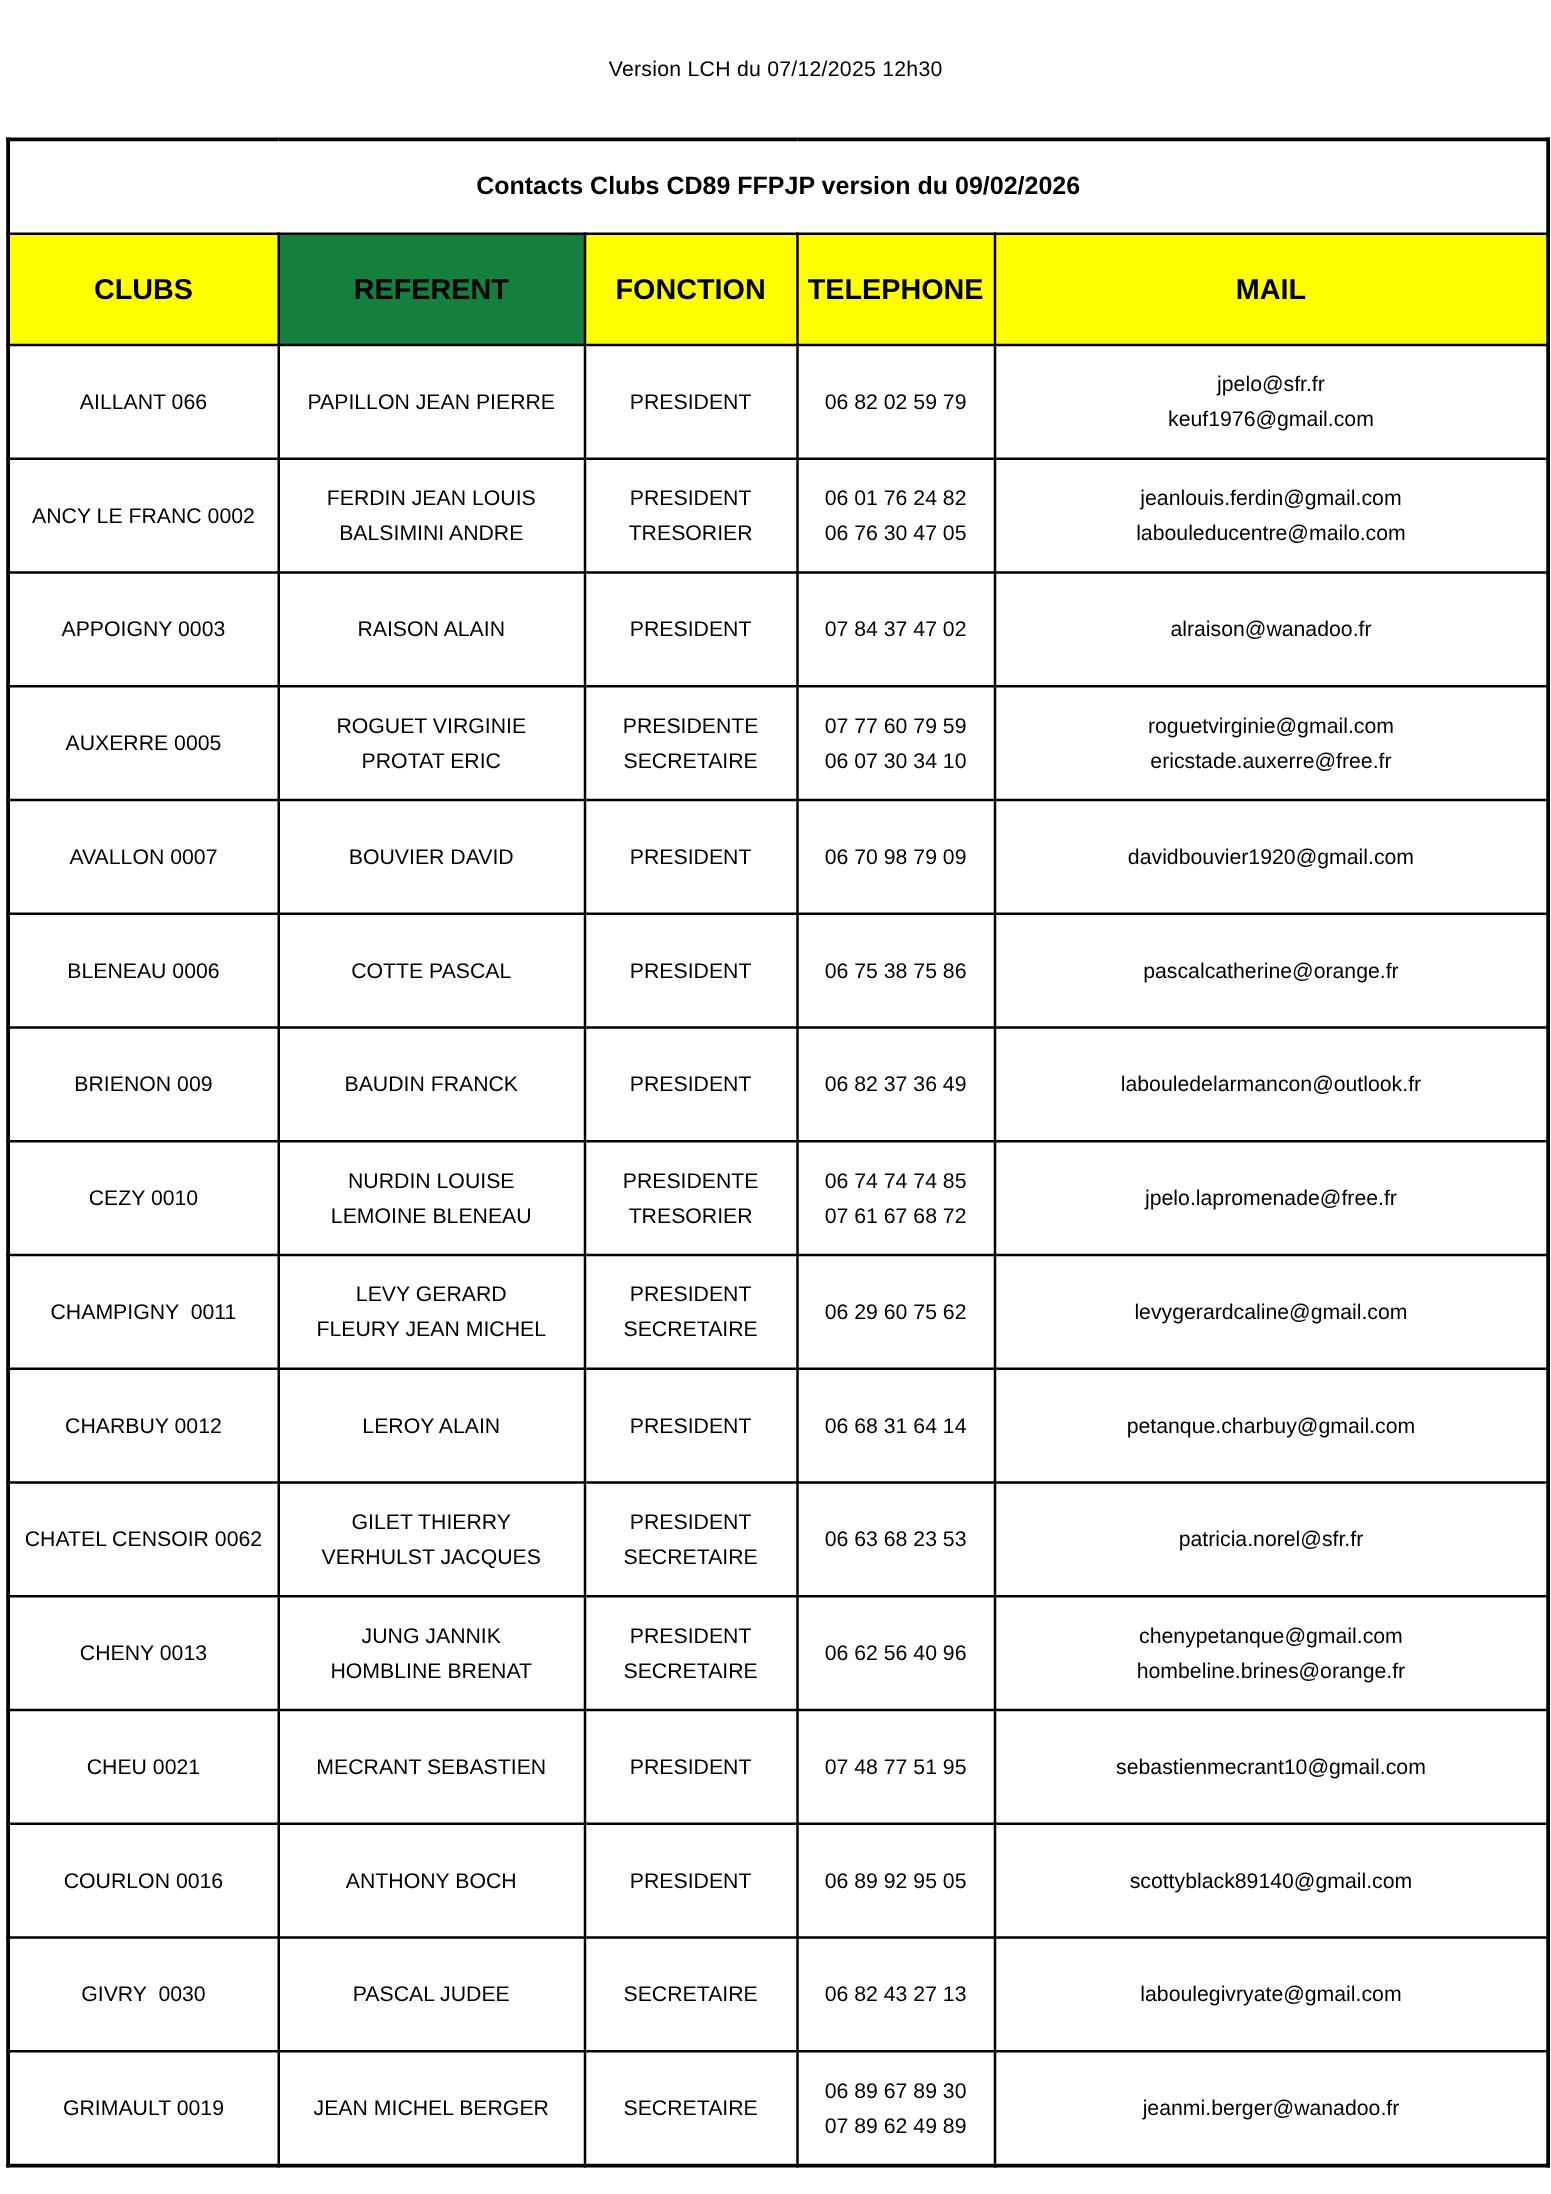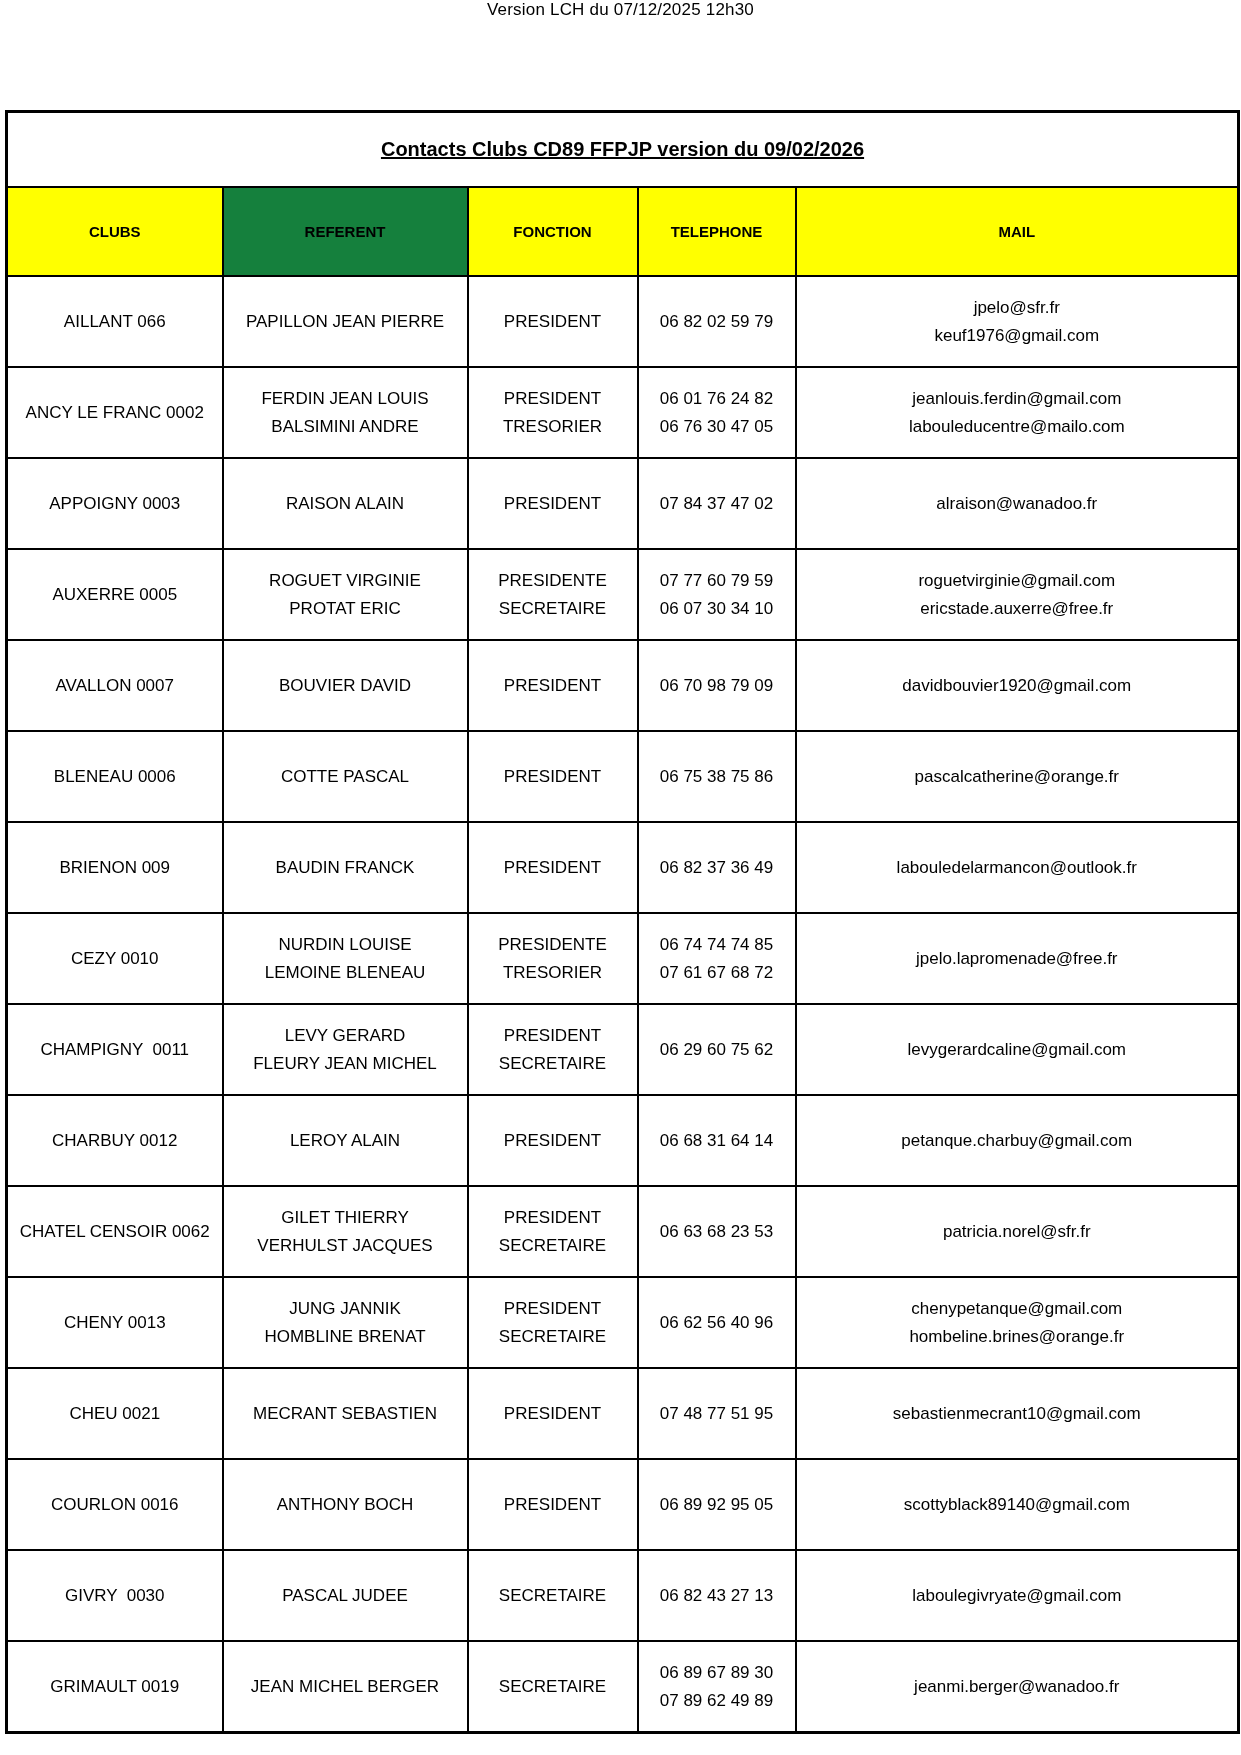"Version LCH du 07/12/2025 12h30" .top-note { padding-top: none -> 46px }
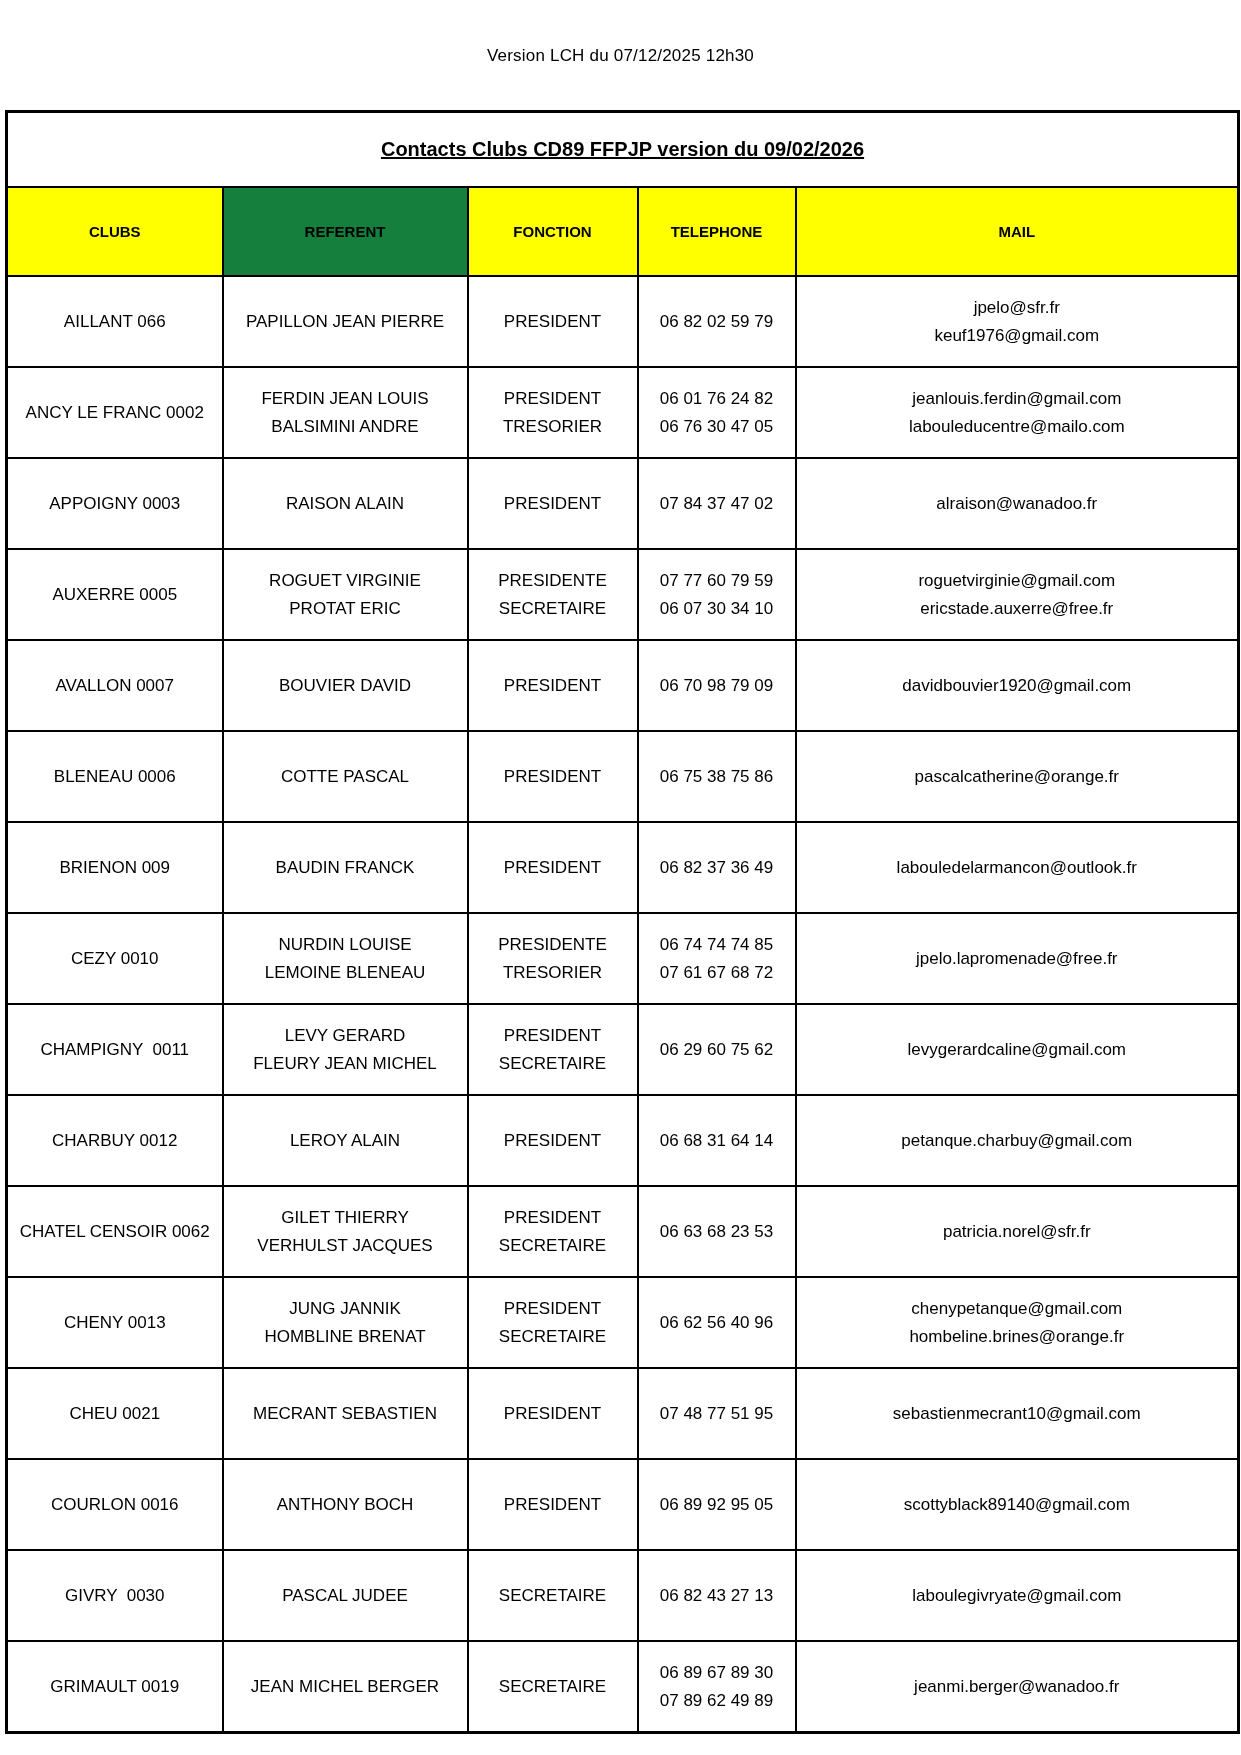"Contacts Clubs CD89 FFPJP version" td.title-cell { text-decoration: underline -> none }
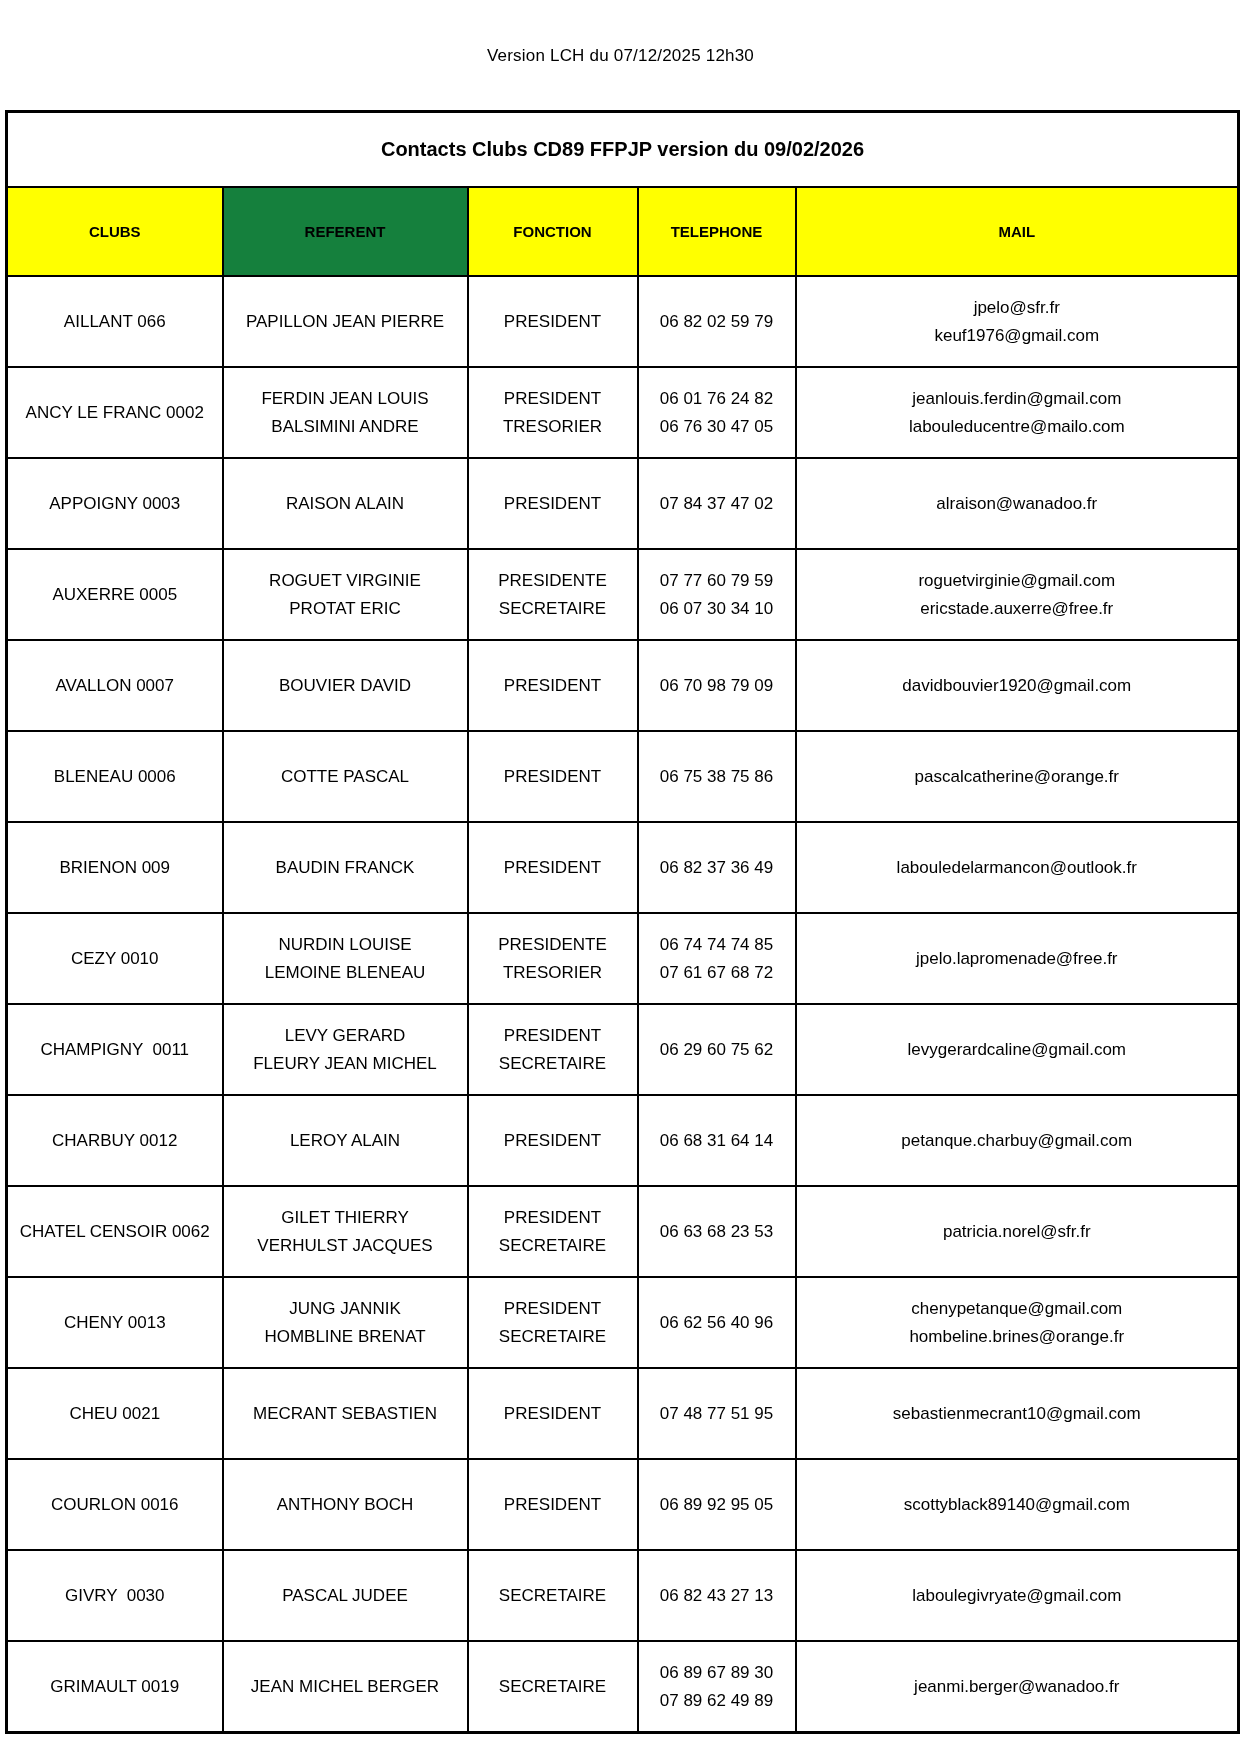"CLUBS" th.col-header { font-size: 15px -> 23px }
